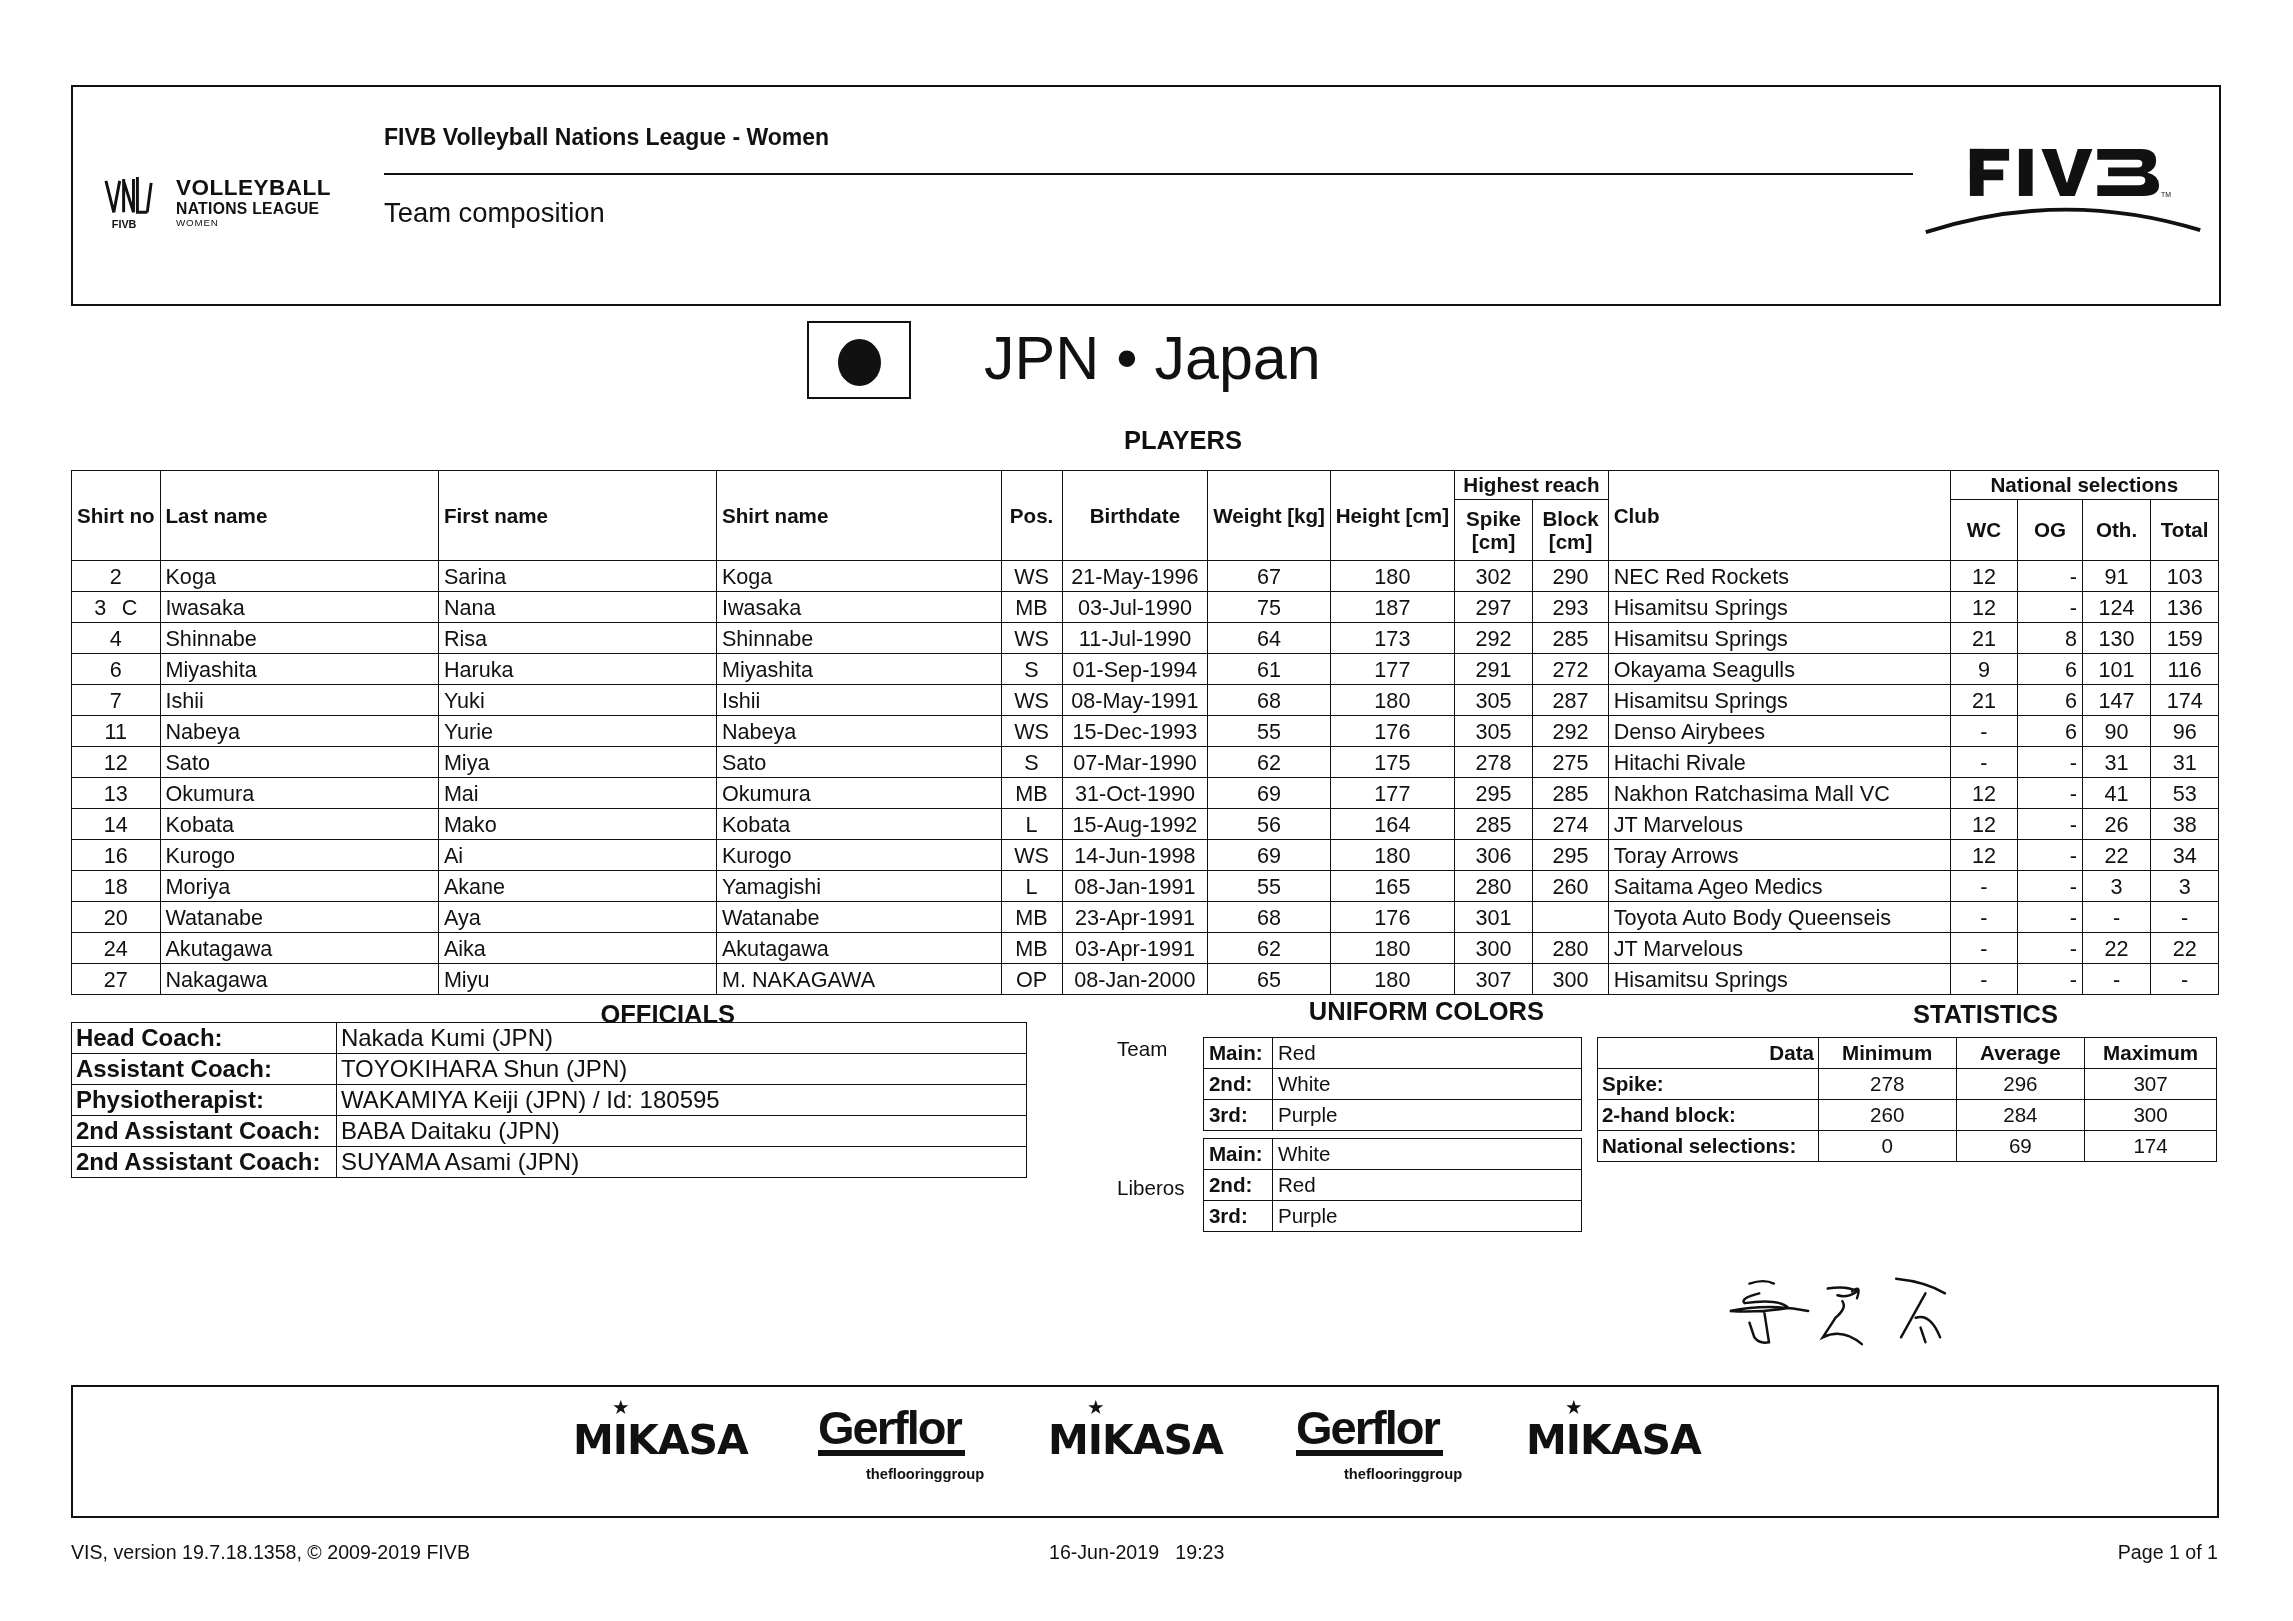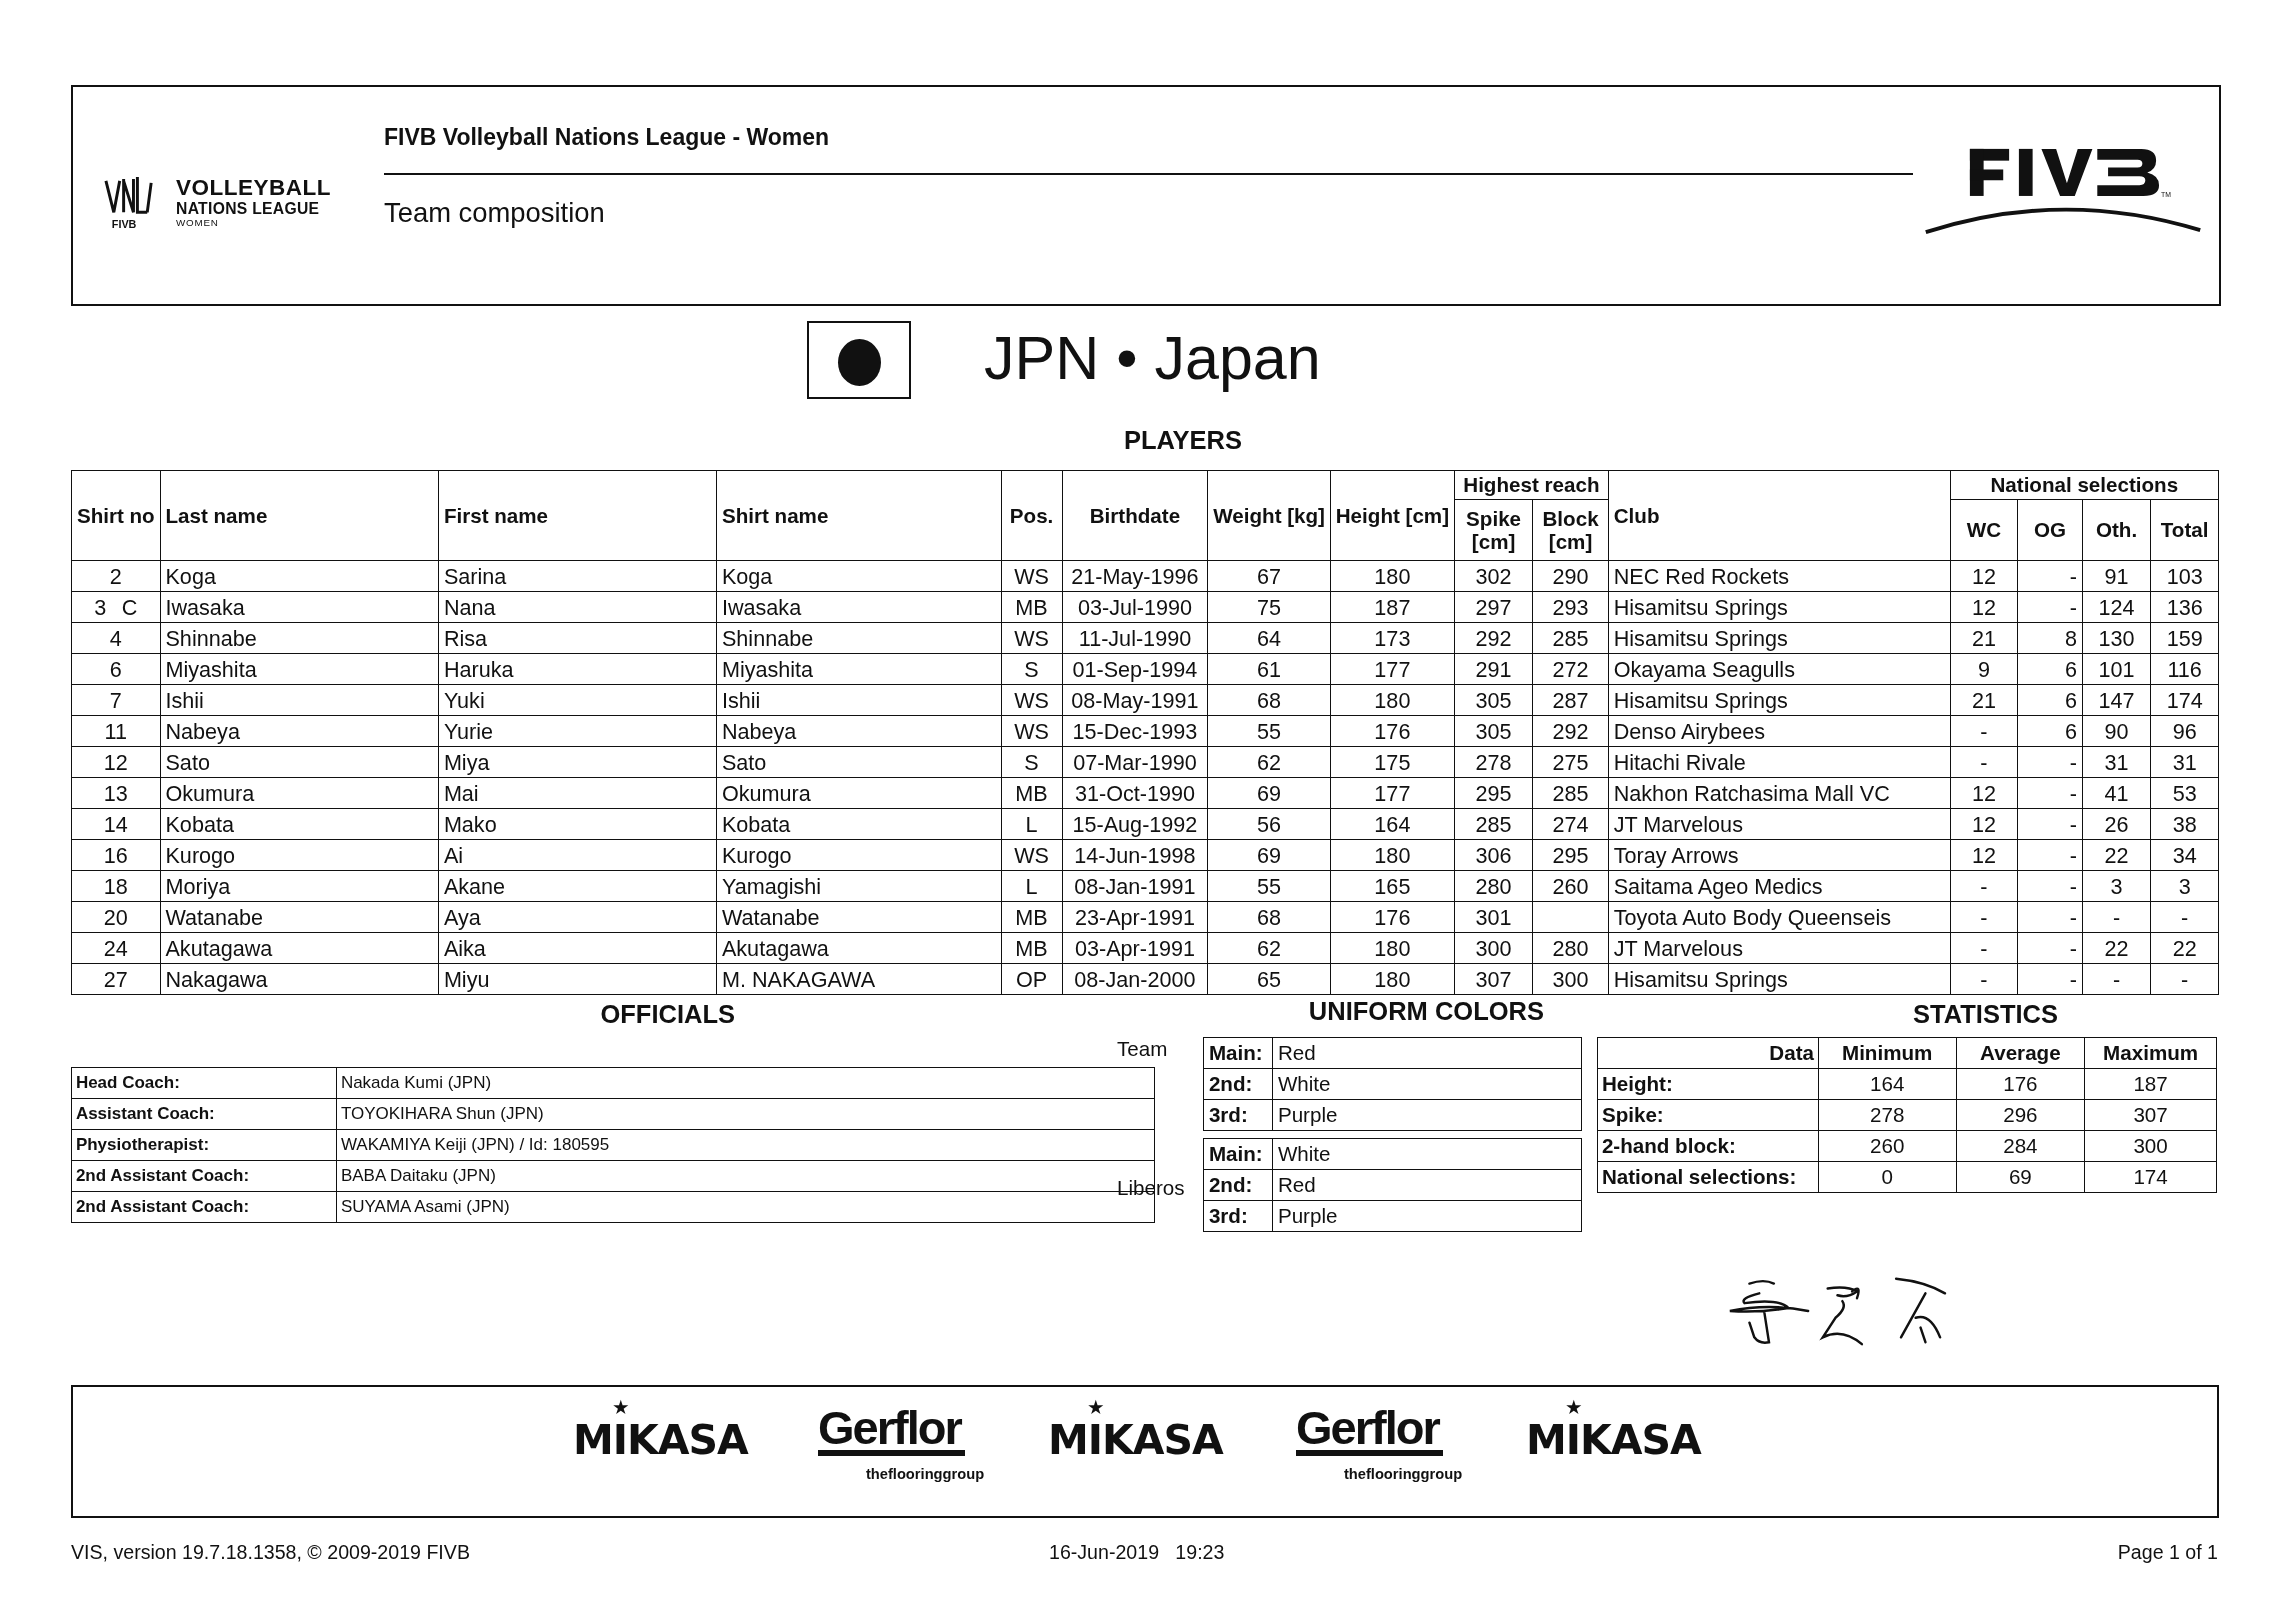"Head Coach:" #officials { font-size: 17px -> 24px; top: 1067px -> 1022px; width: 1084px -> 956px }
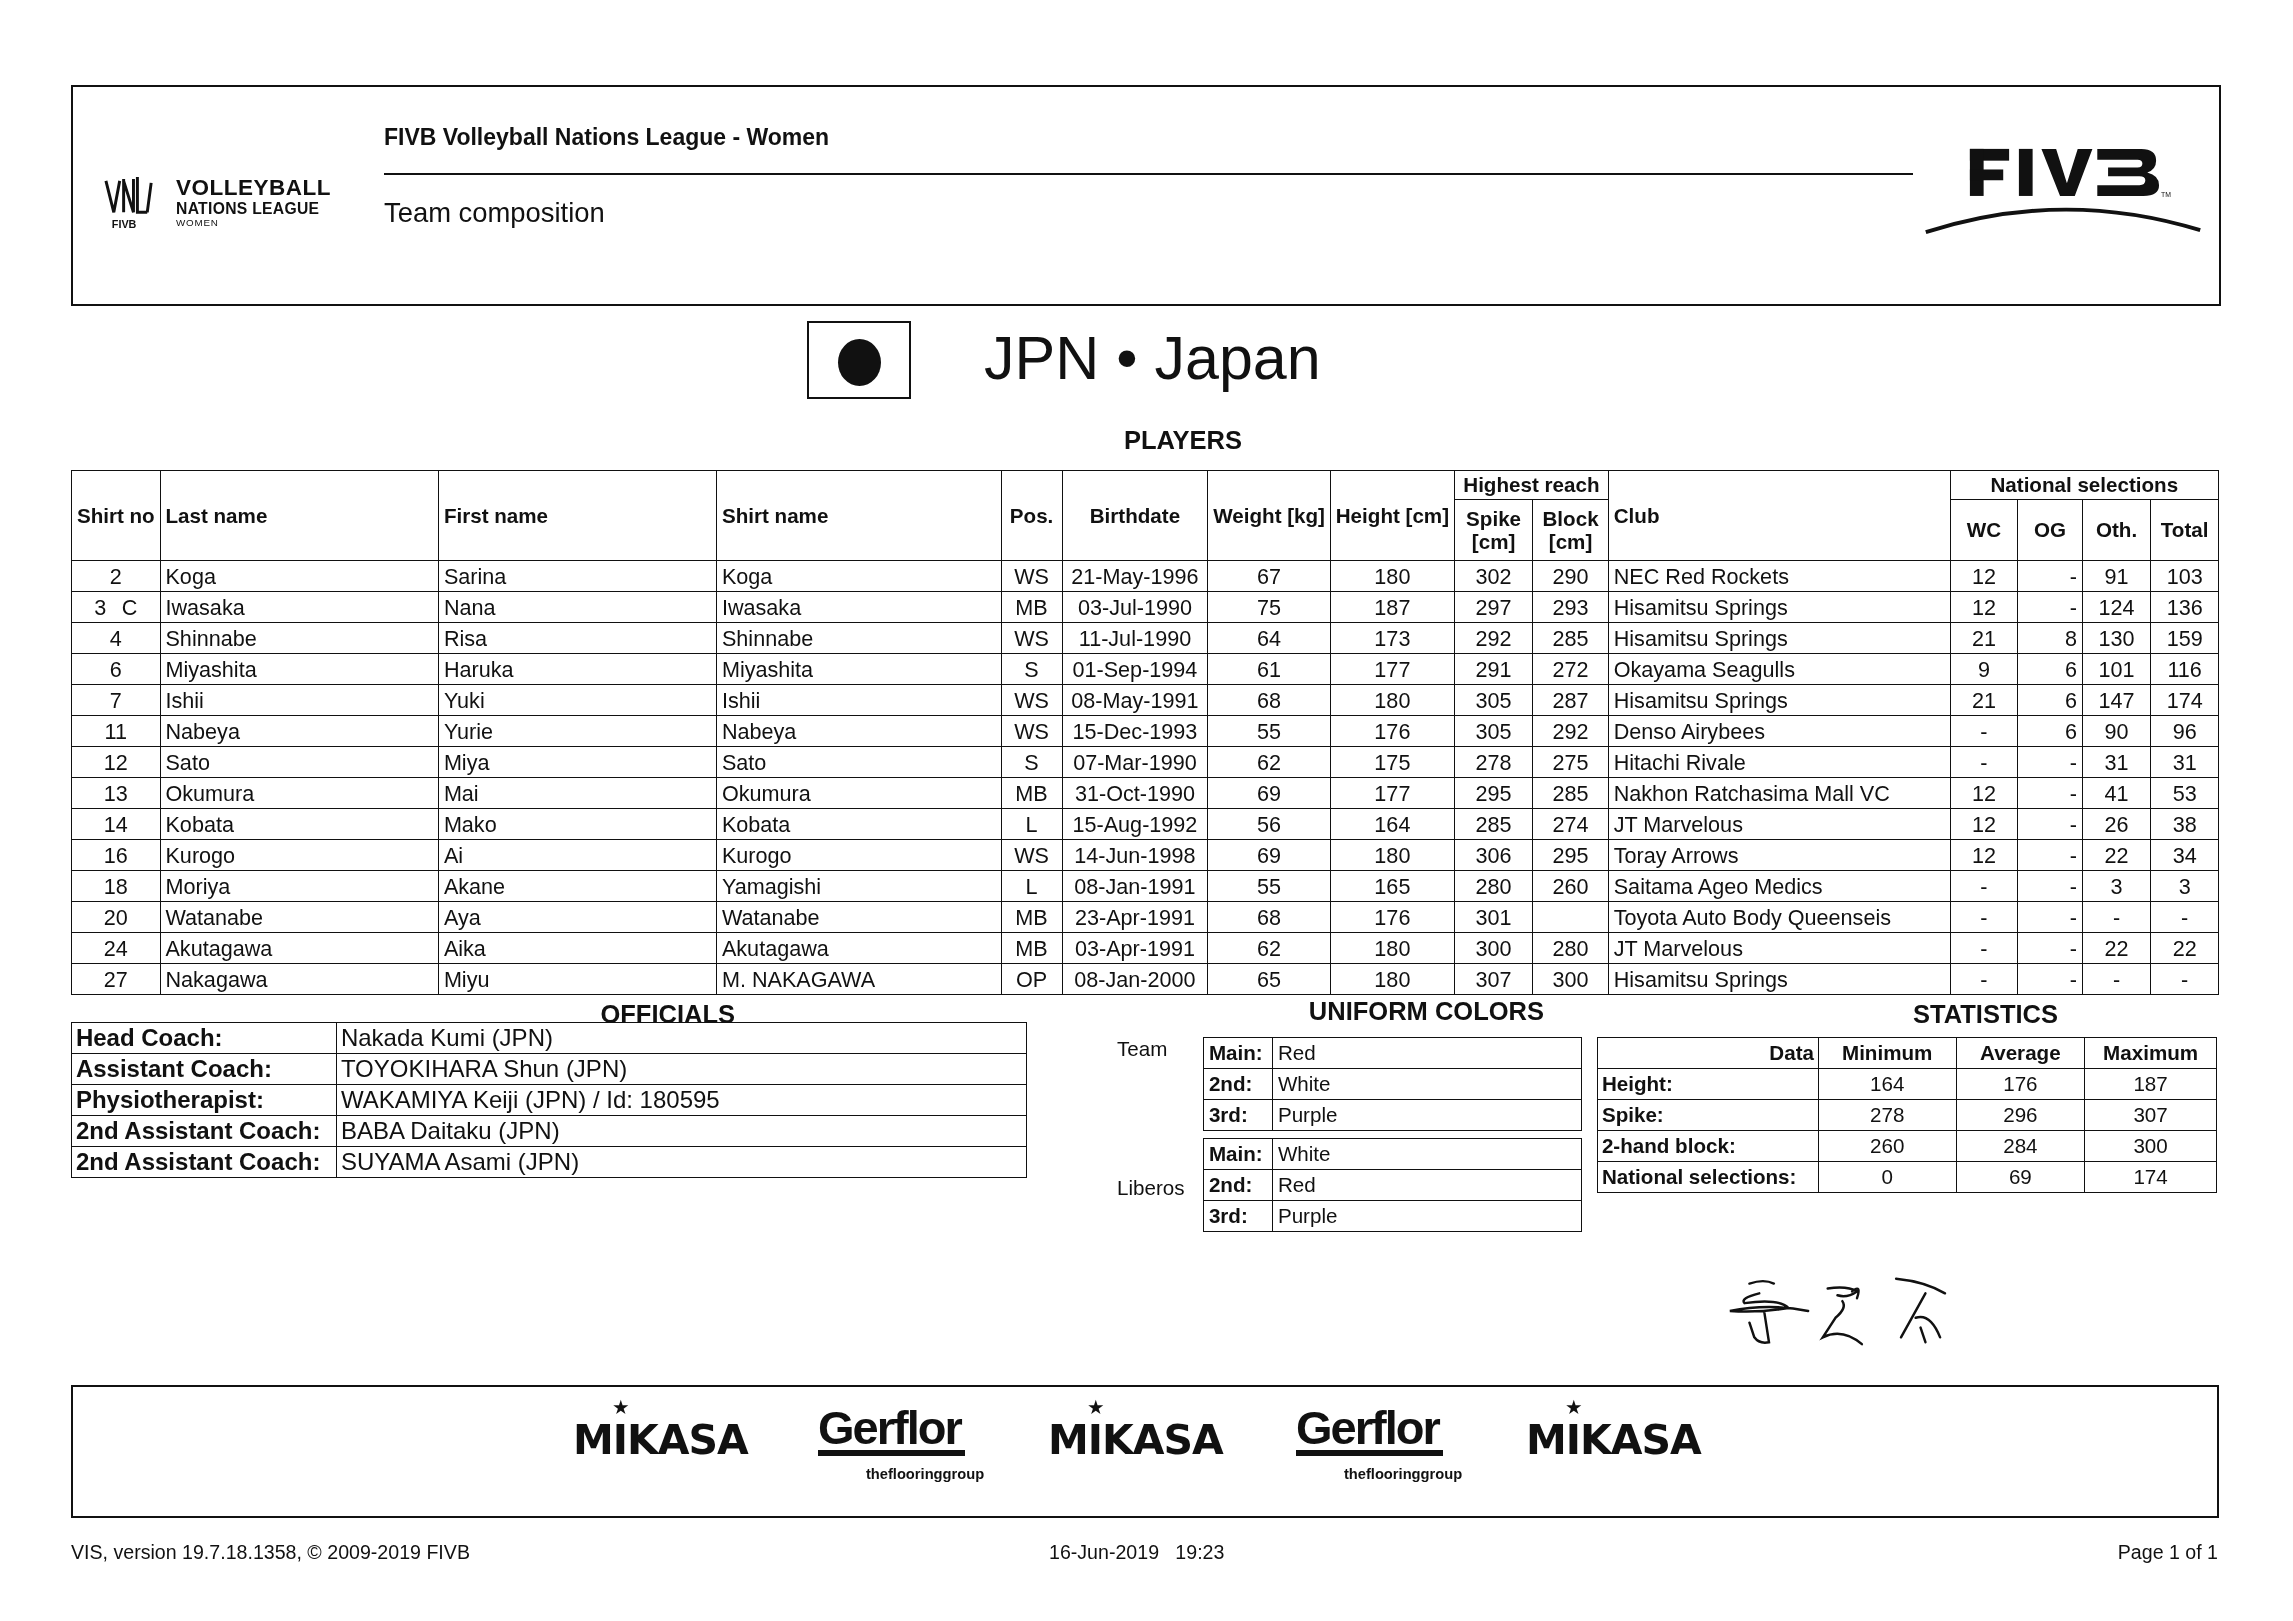"Height:" tr { html: <tr> <td>Height:</td> <td>164</td> <td>176</td> <td>187</td> </tr> -> none }
